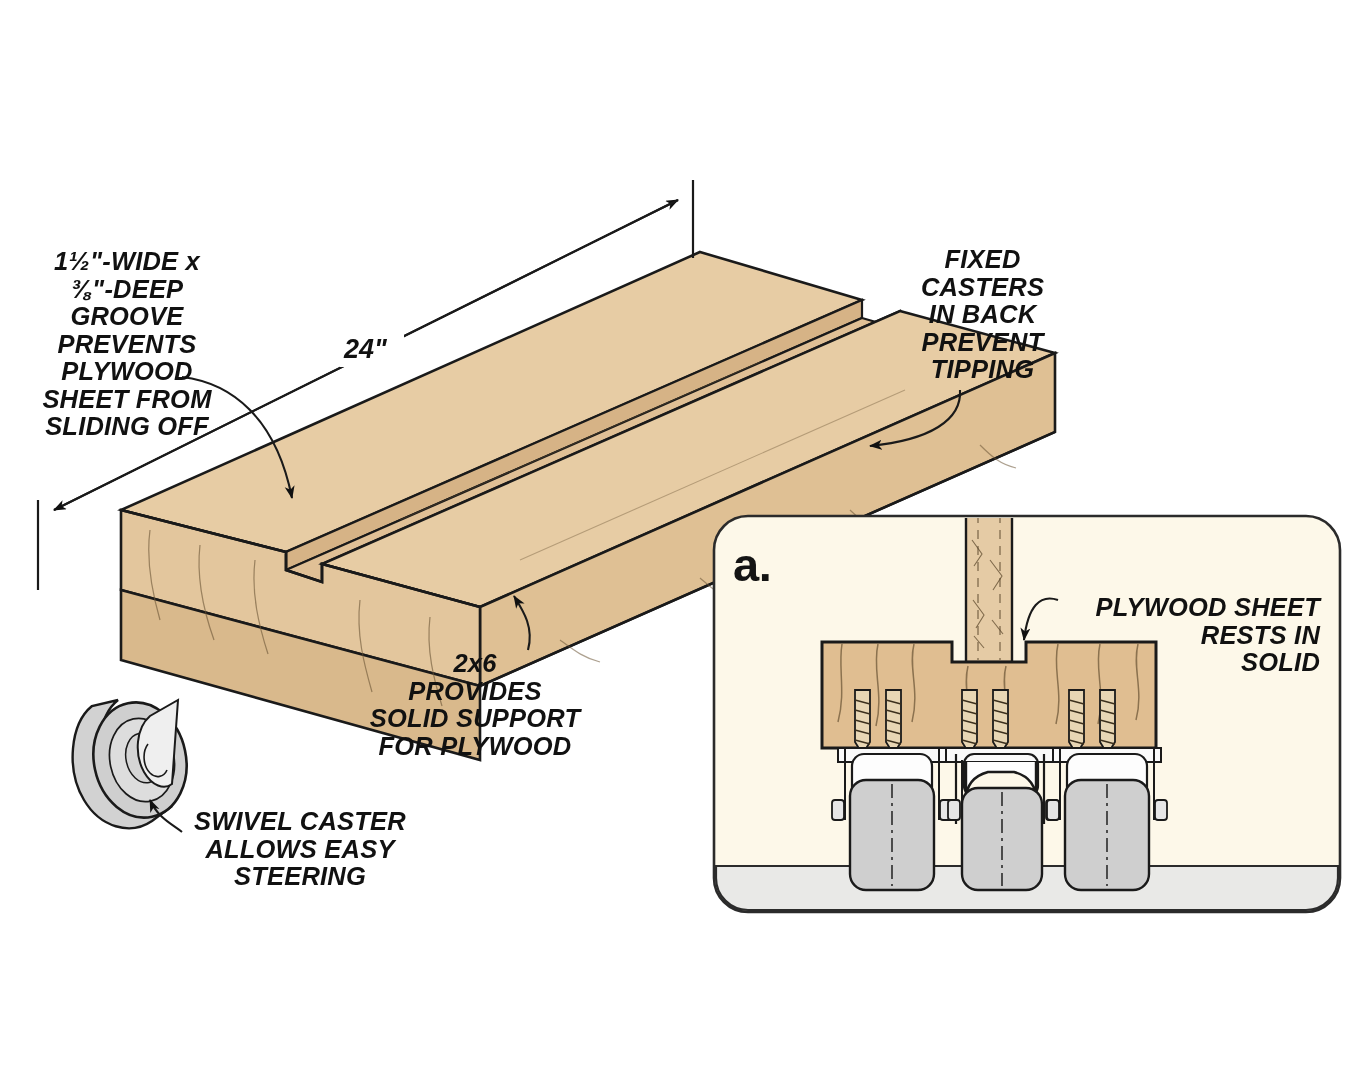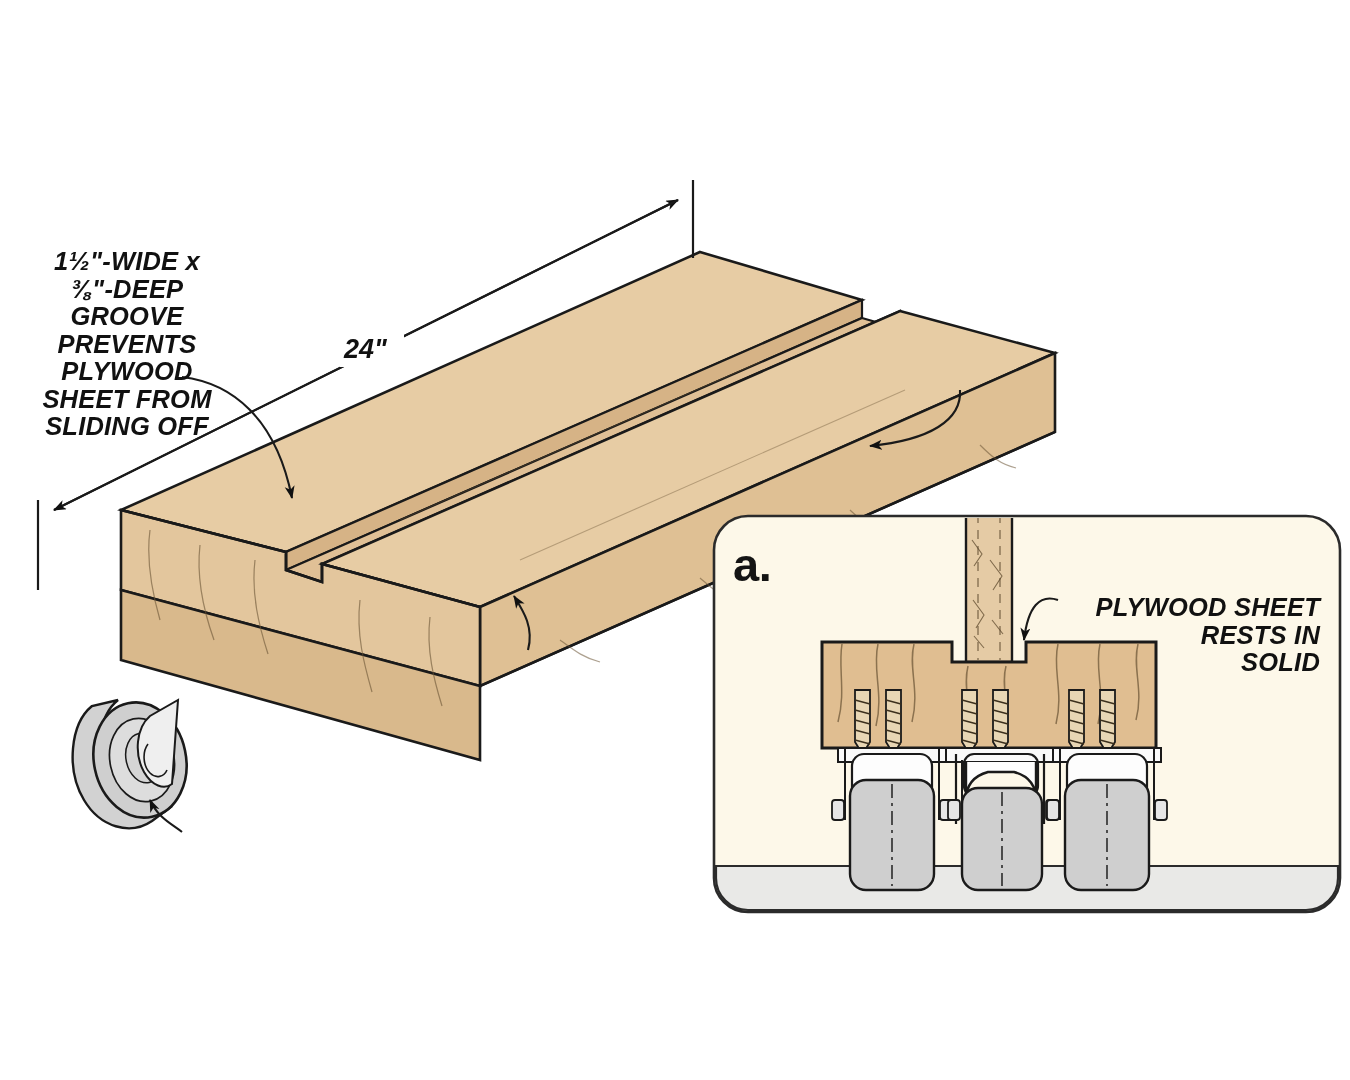"FIXED" div.callout { html: none -> <div>FIXED CASTERS IN BACK PREVENT TIPPING</div> }
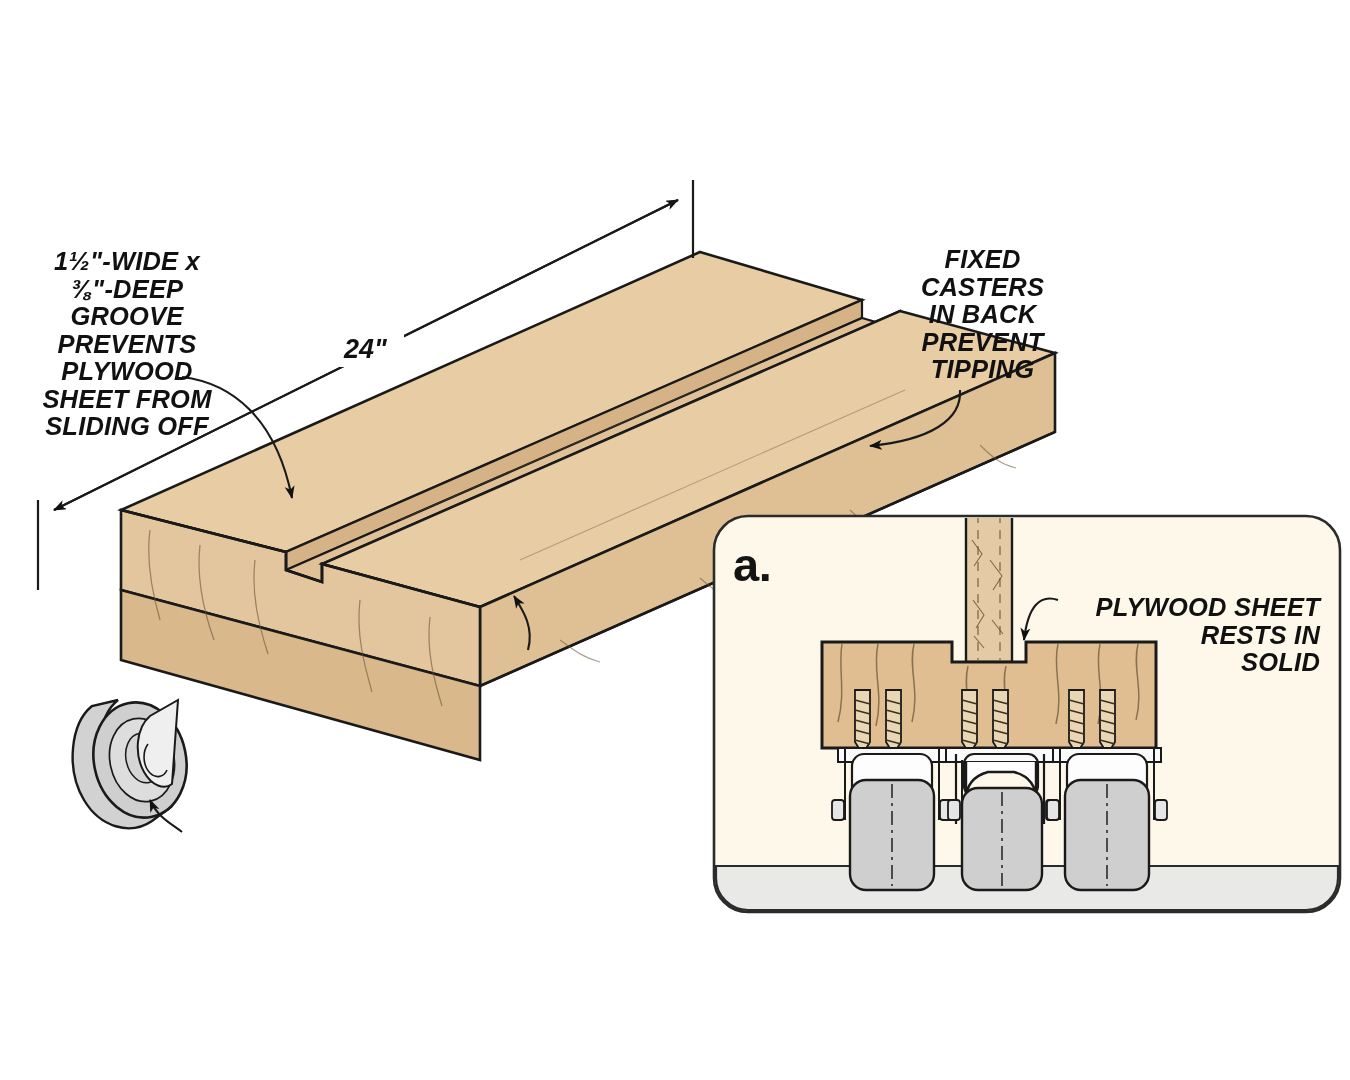"2x6" div.callout { html: none -> <div>2x6 PROVIDES SOLID SUPPORT FOR PLYWOOD</div> }
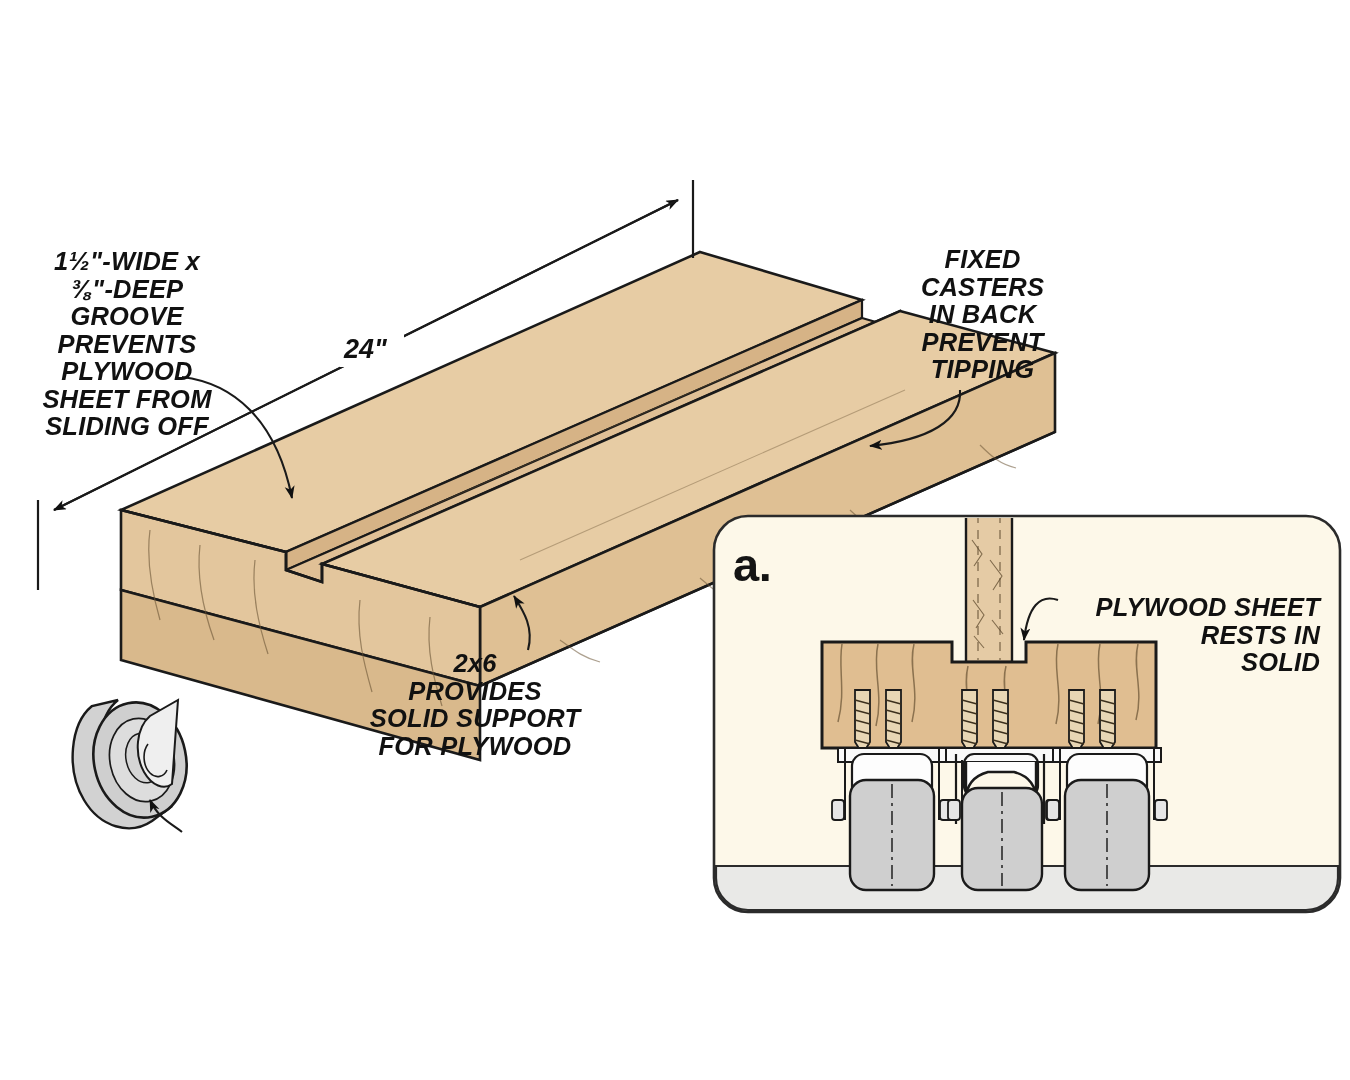"SWIVEL CASTER" div.callout { html: none -> <div>SWIVEL CASTER ALLOWS EASY STEERING</div> }
